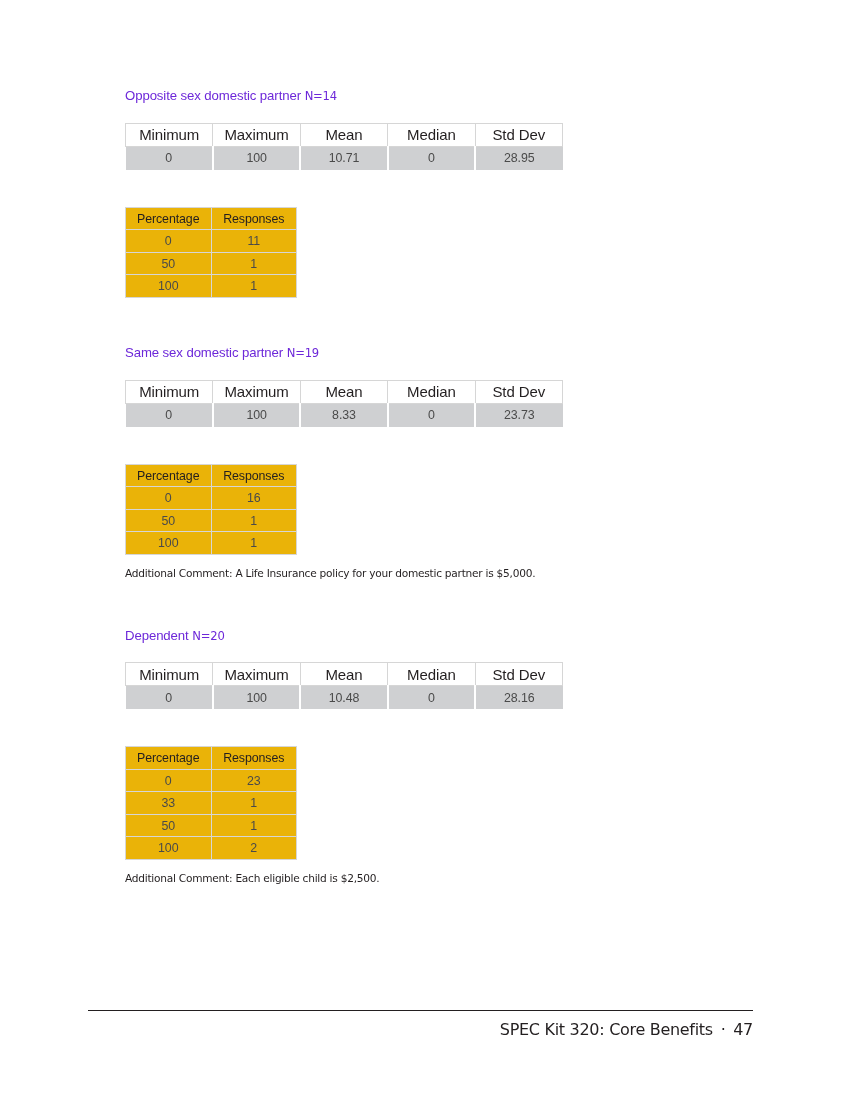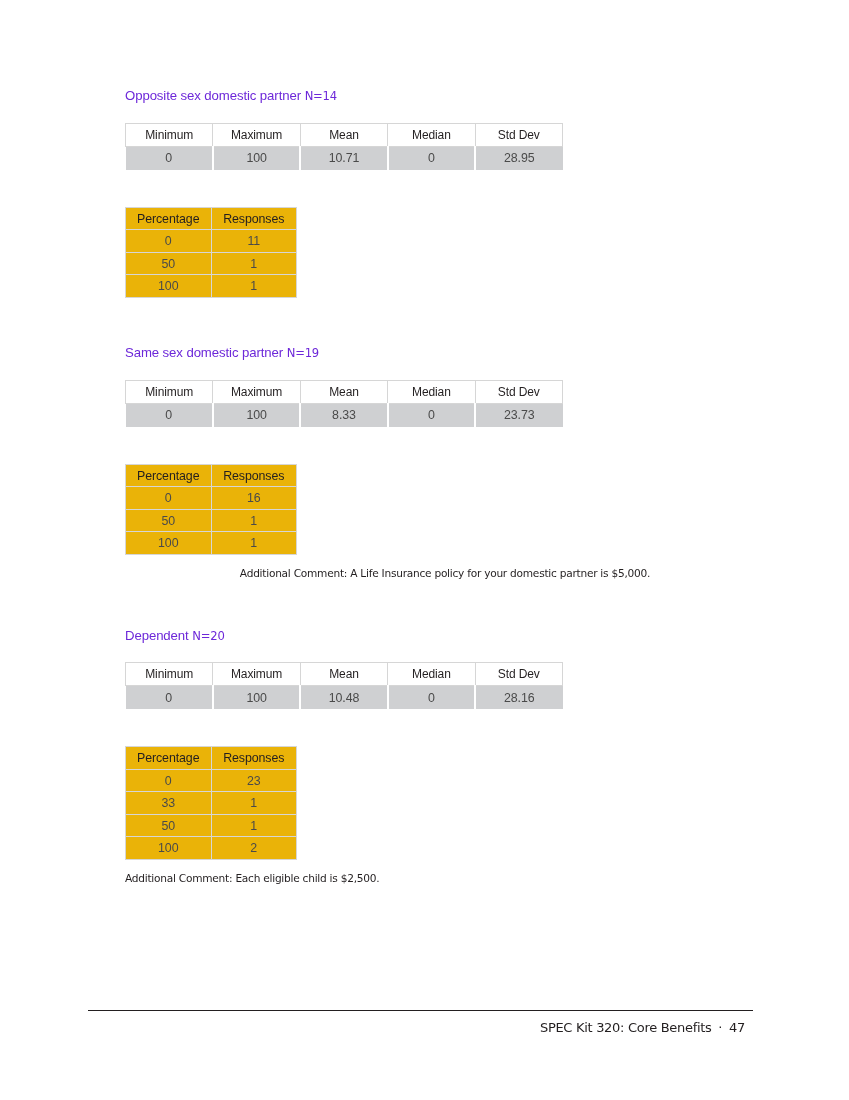"Minimum" table.stats th { font-size: 12px -> 15px }
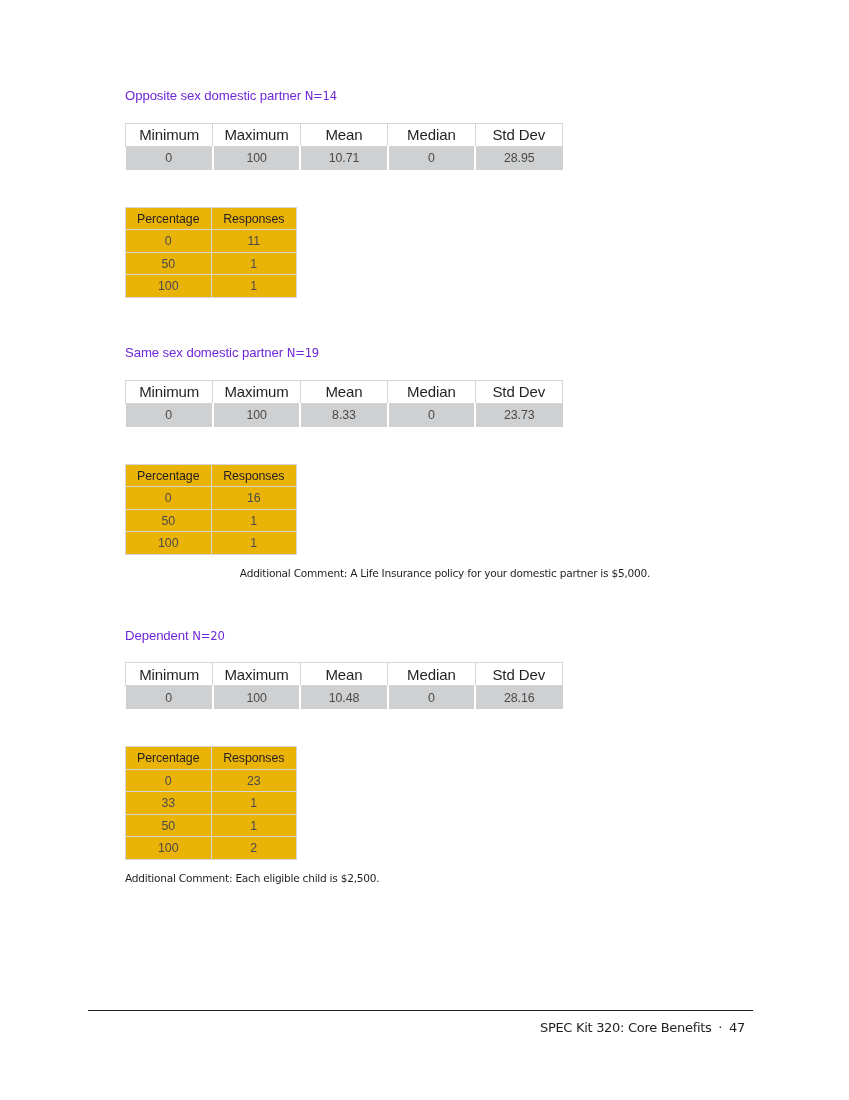"Additional Comment: A Life Insurance" p.comment { text-align: center -> none }
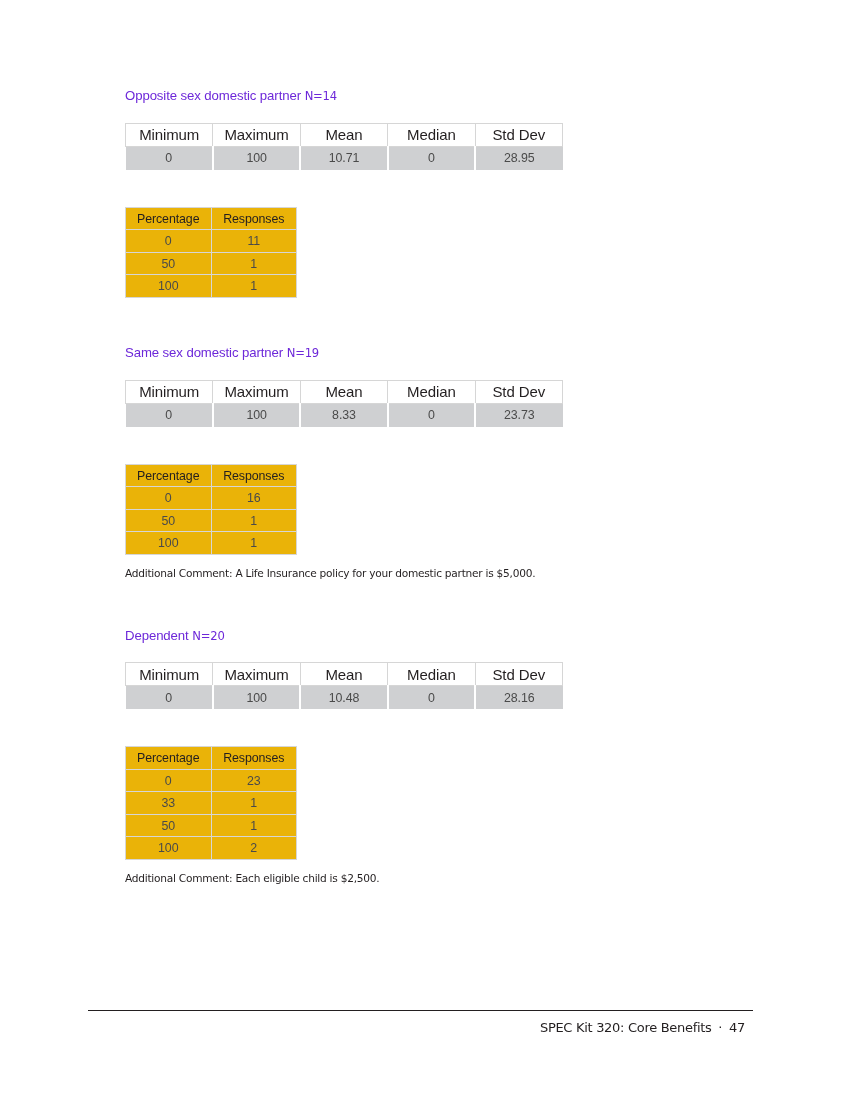"SPEC Kit 320: Core Benefits" .footer-text { font-size: 13px -> 16px; right: 104px -> 96px }
